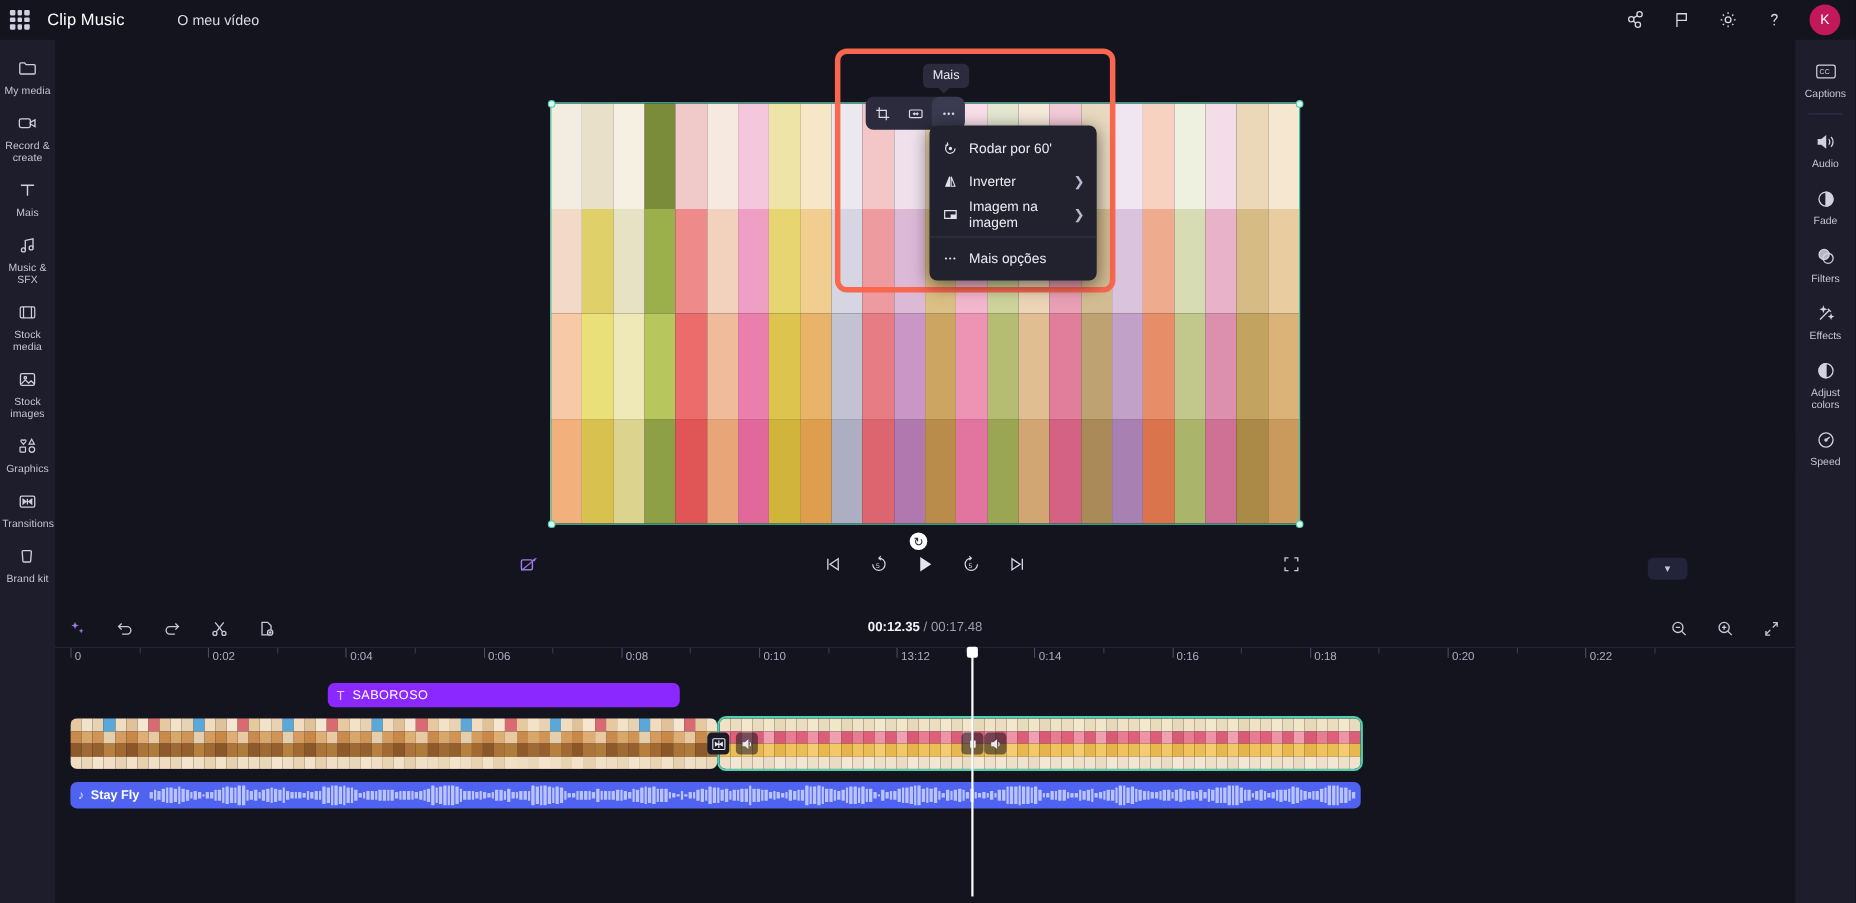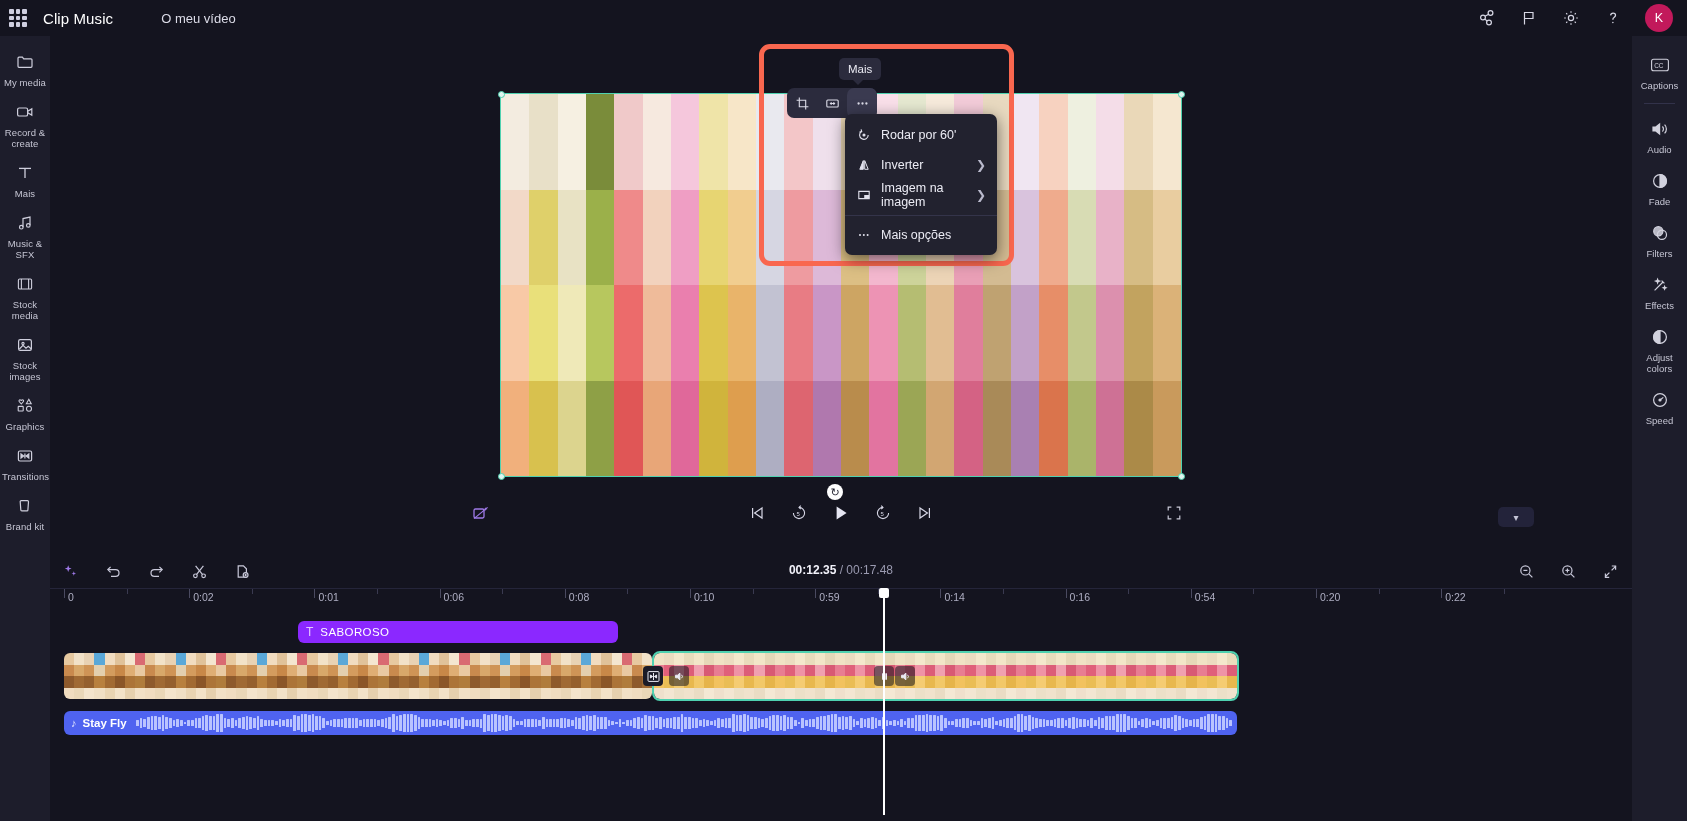"0:01" div.tick-lb { text: 0:01 -> 0:04 }
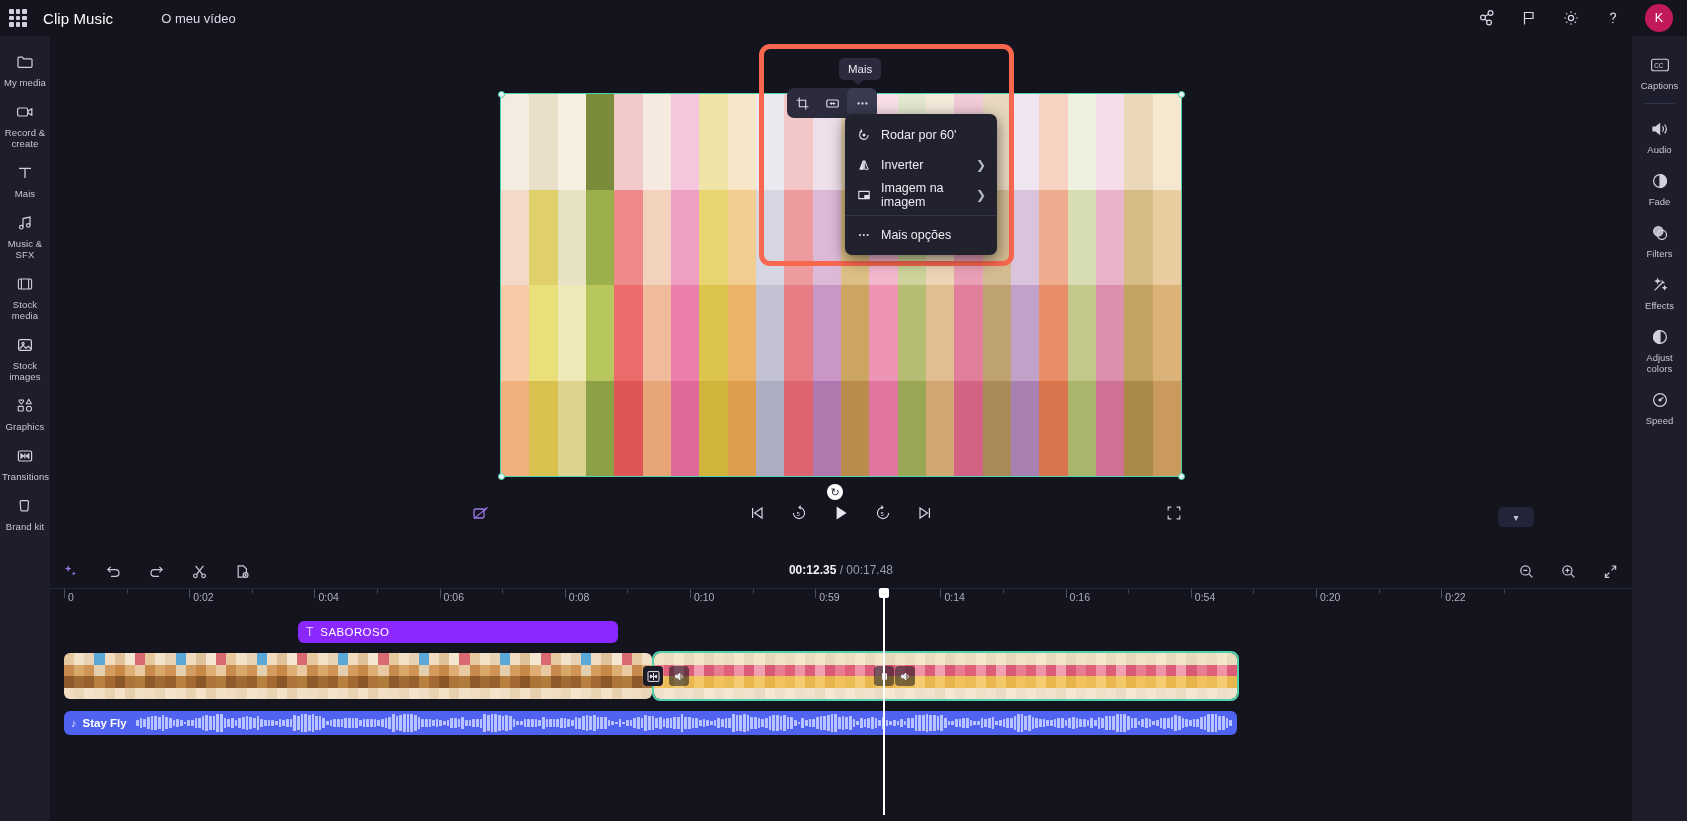"0:59" div.tick-lb { text: 0:59 -> 13:12 }
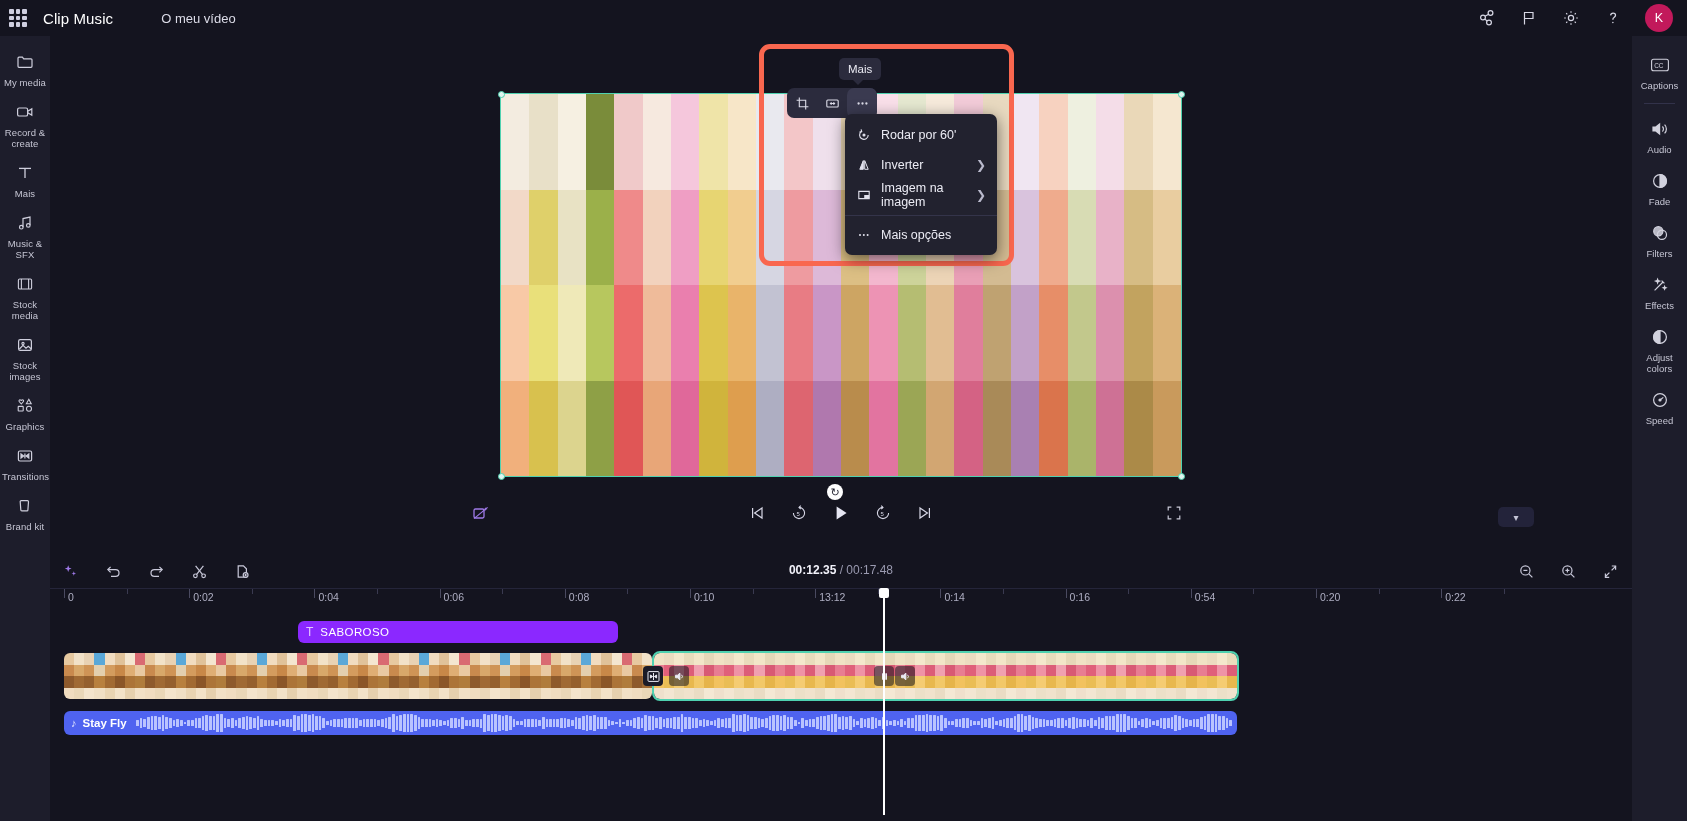"0:54" div.tick-lb { text: 0:54 -> 0:18 }
